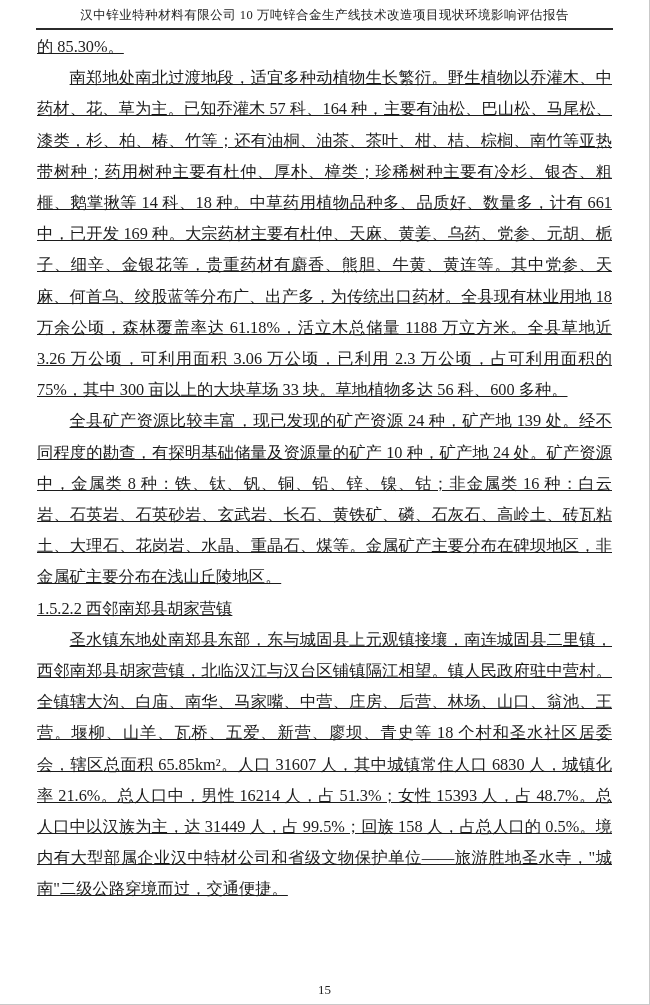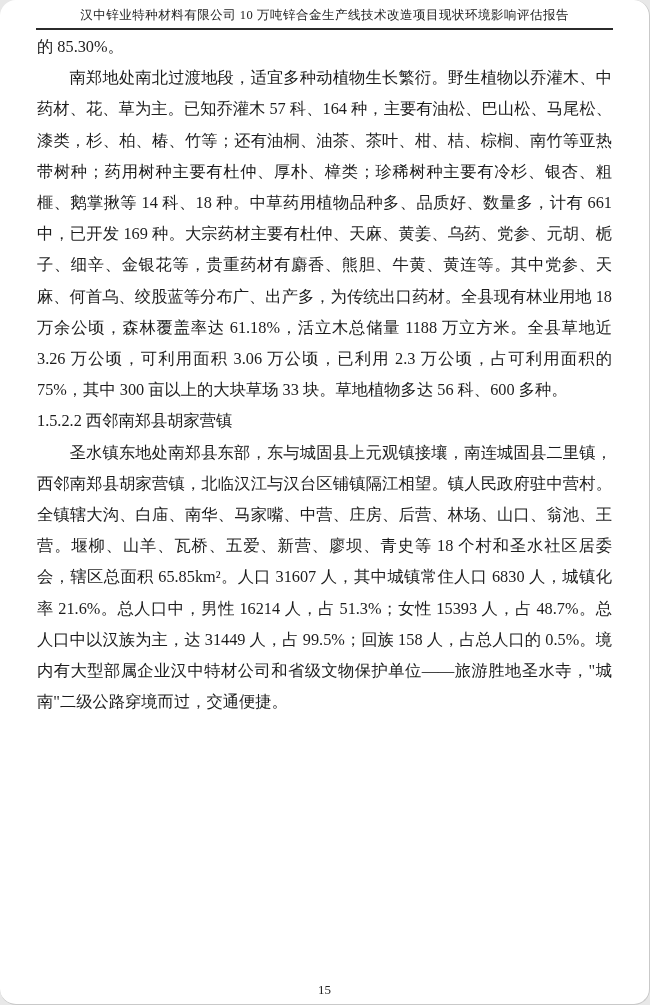"汉中锌业特种材料有限公司 10 万吨锌合金生产线技术改造项目现状环境影响评估报告" .page { border-radius: 16px -> none }
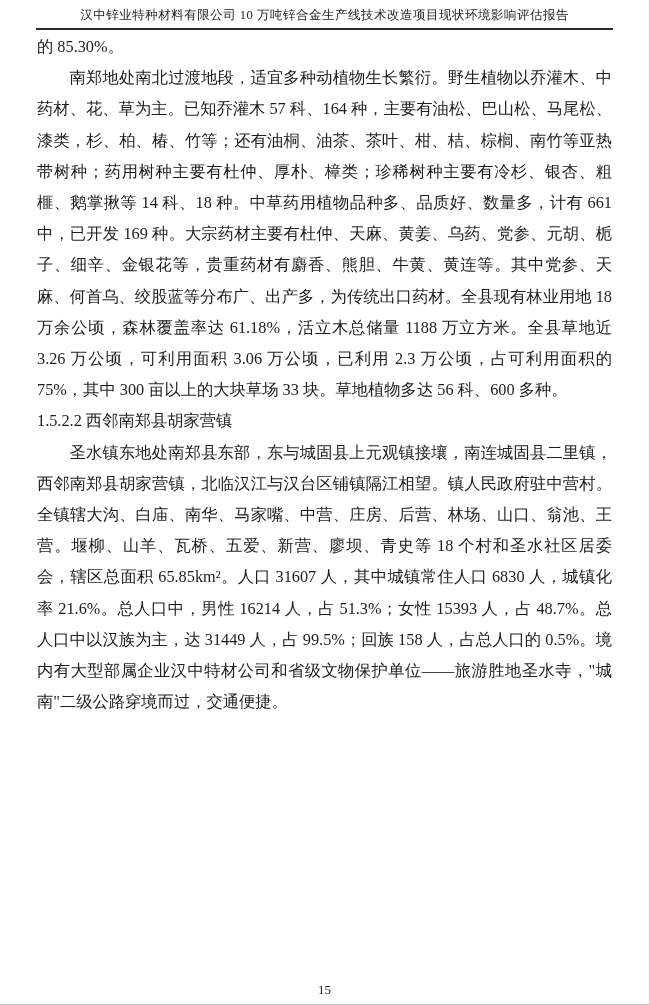"的 85.30%。" .doc-body p { text-decoration: none -> underline }
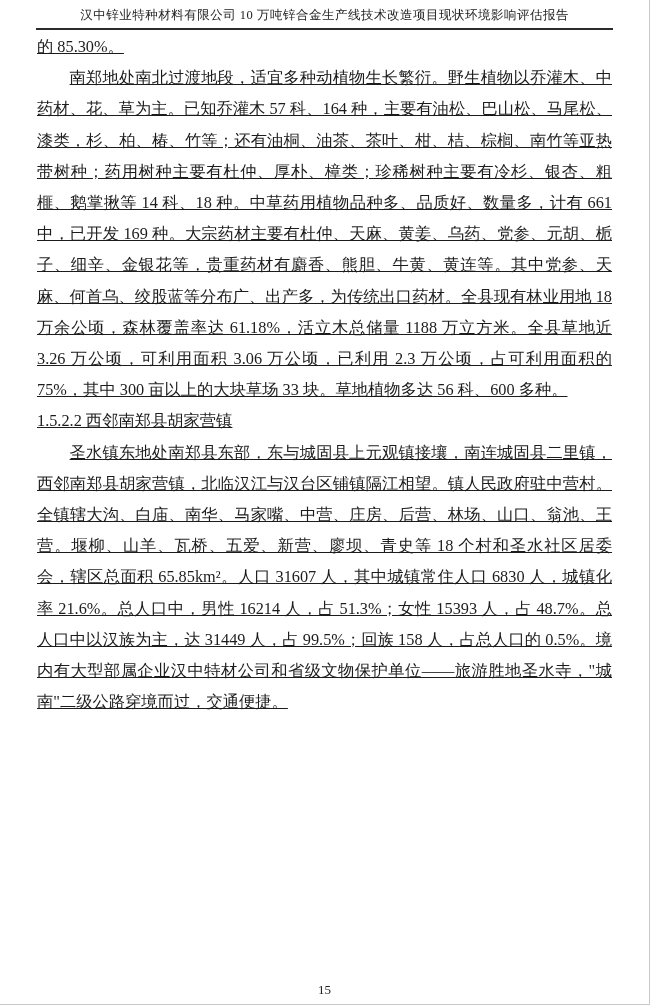"全县矿产资源比较丰富，现已发现的矿产资源 24 种，矿产地 139" p.indent { html: none -> <p>全县矿产资源比较丰富，现已发现的矿产资源 24 种，矿产地 139 处。经不同程度的勘查，有探明基础储量及资源量的矿产 10 种，矿产地 24 处。矿产资源中，金属类 8 种：铁、钛、钒、铜、铅、锌、镍、钴；非金属类 16 种：白云岩、石英岩、石英砂岩、玄武岩、长石、黄铁矿、磷、石灰石、高岭土、砖瓦粘土、大理石、花岗岩、水晶、重晶石、煤等。金属矿产主要分布在碑坝地区，非金属矿主要分布在浅山丘陵地区。</p> }
